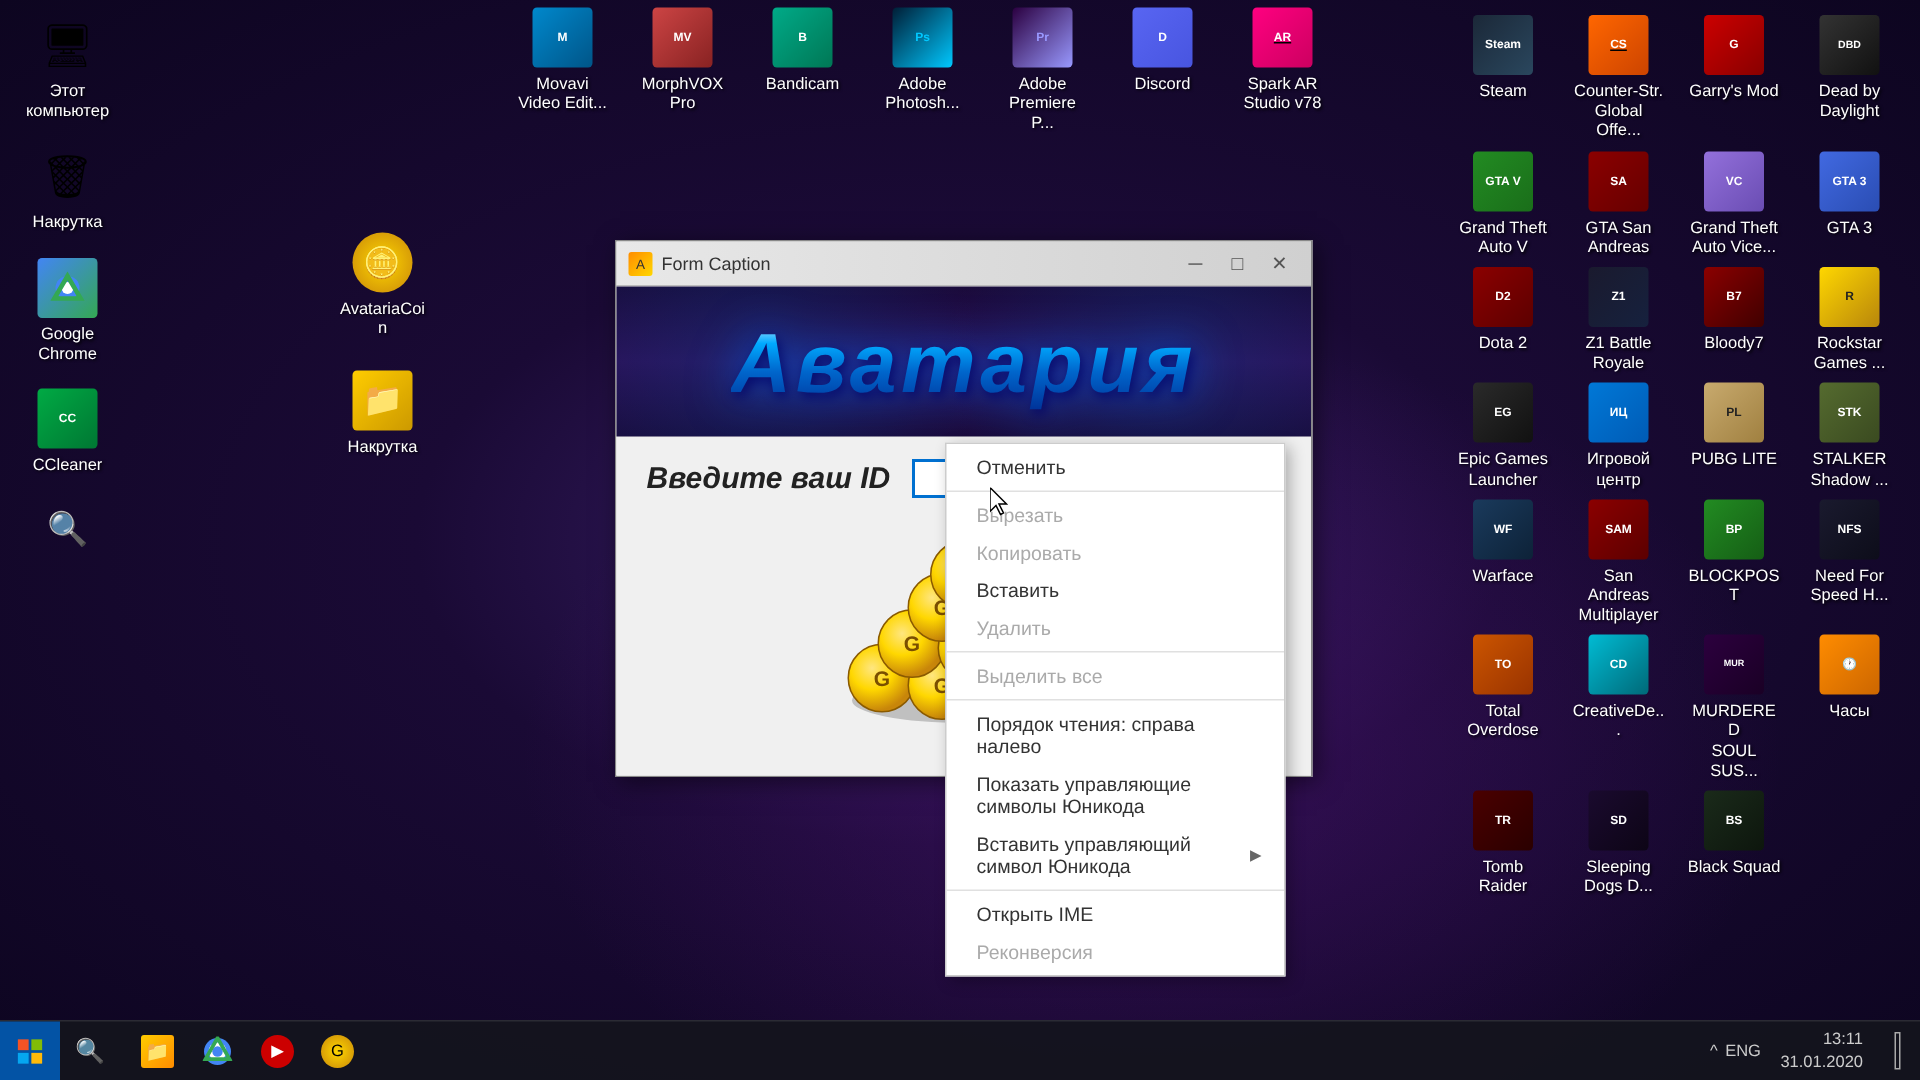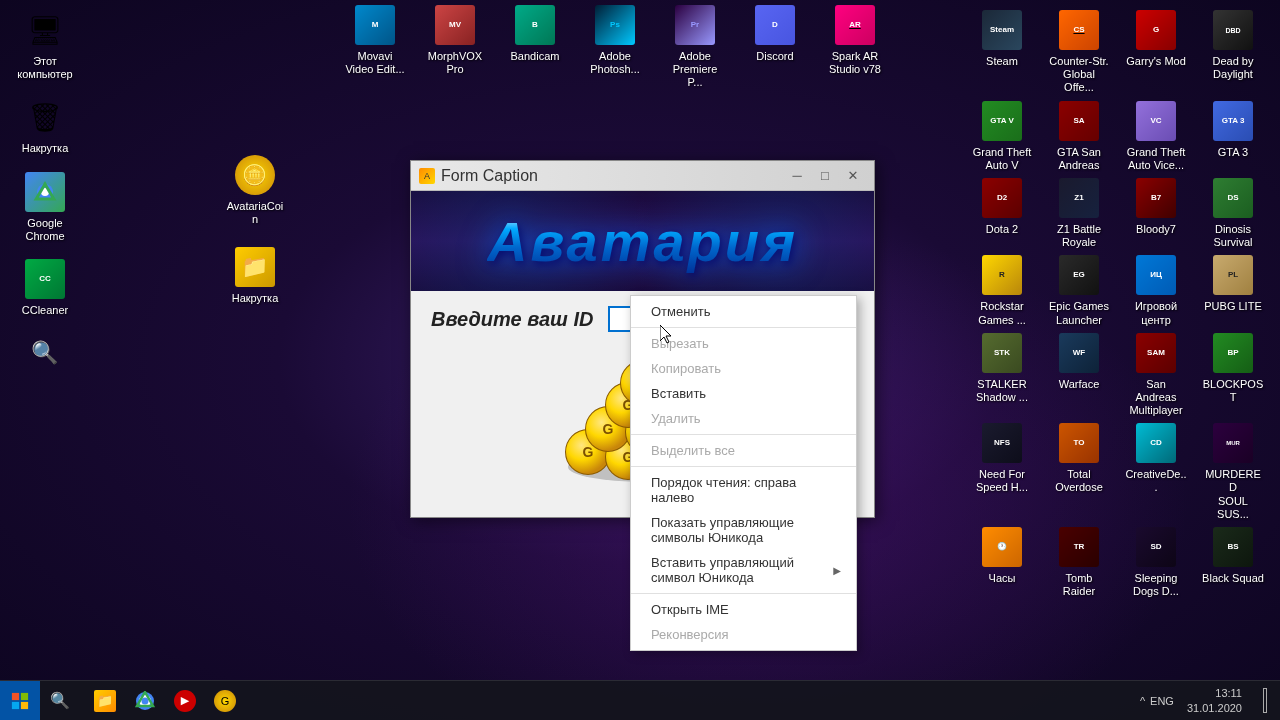"Form Caption" .window-title-text { font-size: 16px -> 12px }
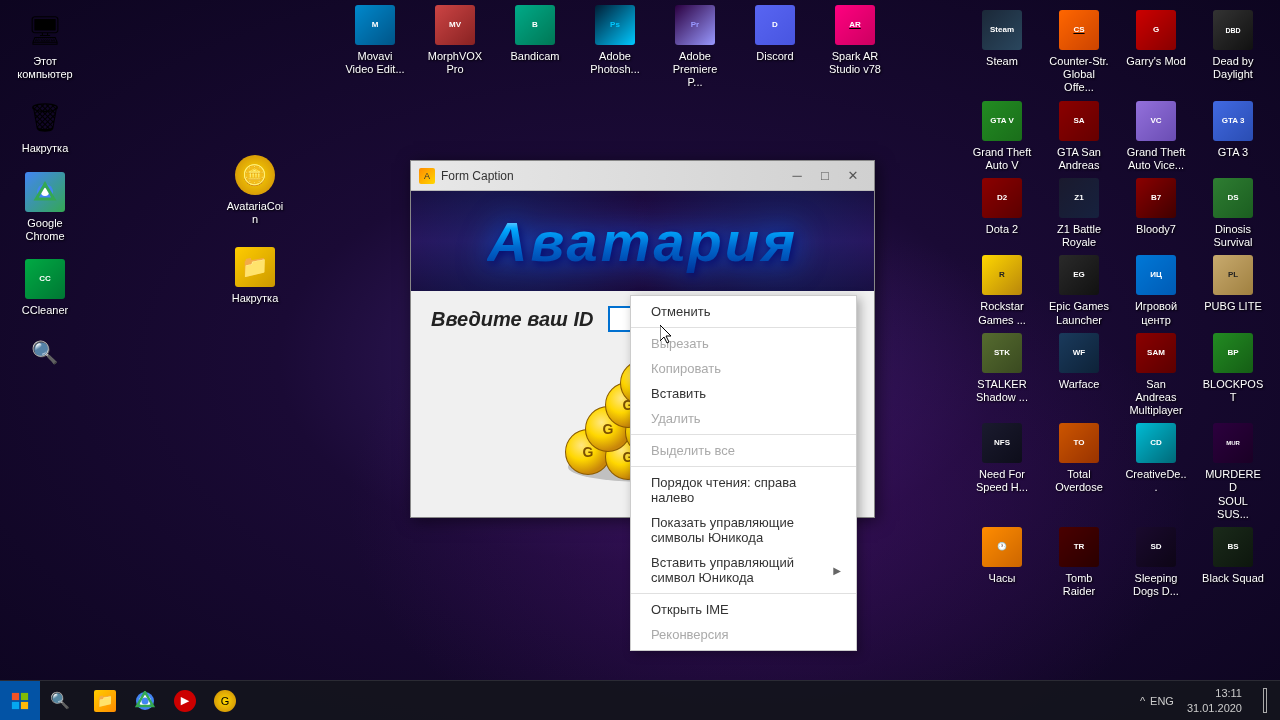"DS" div.desktop-icon { html: <div> <div> <span>DS</span> </div> <div>Dinosis<br>Survival</div> </div> -> none }
